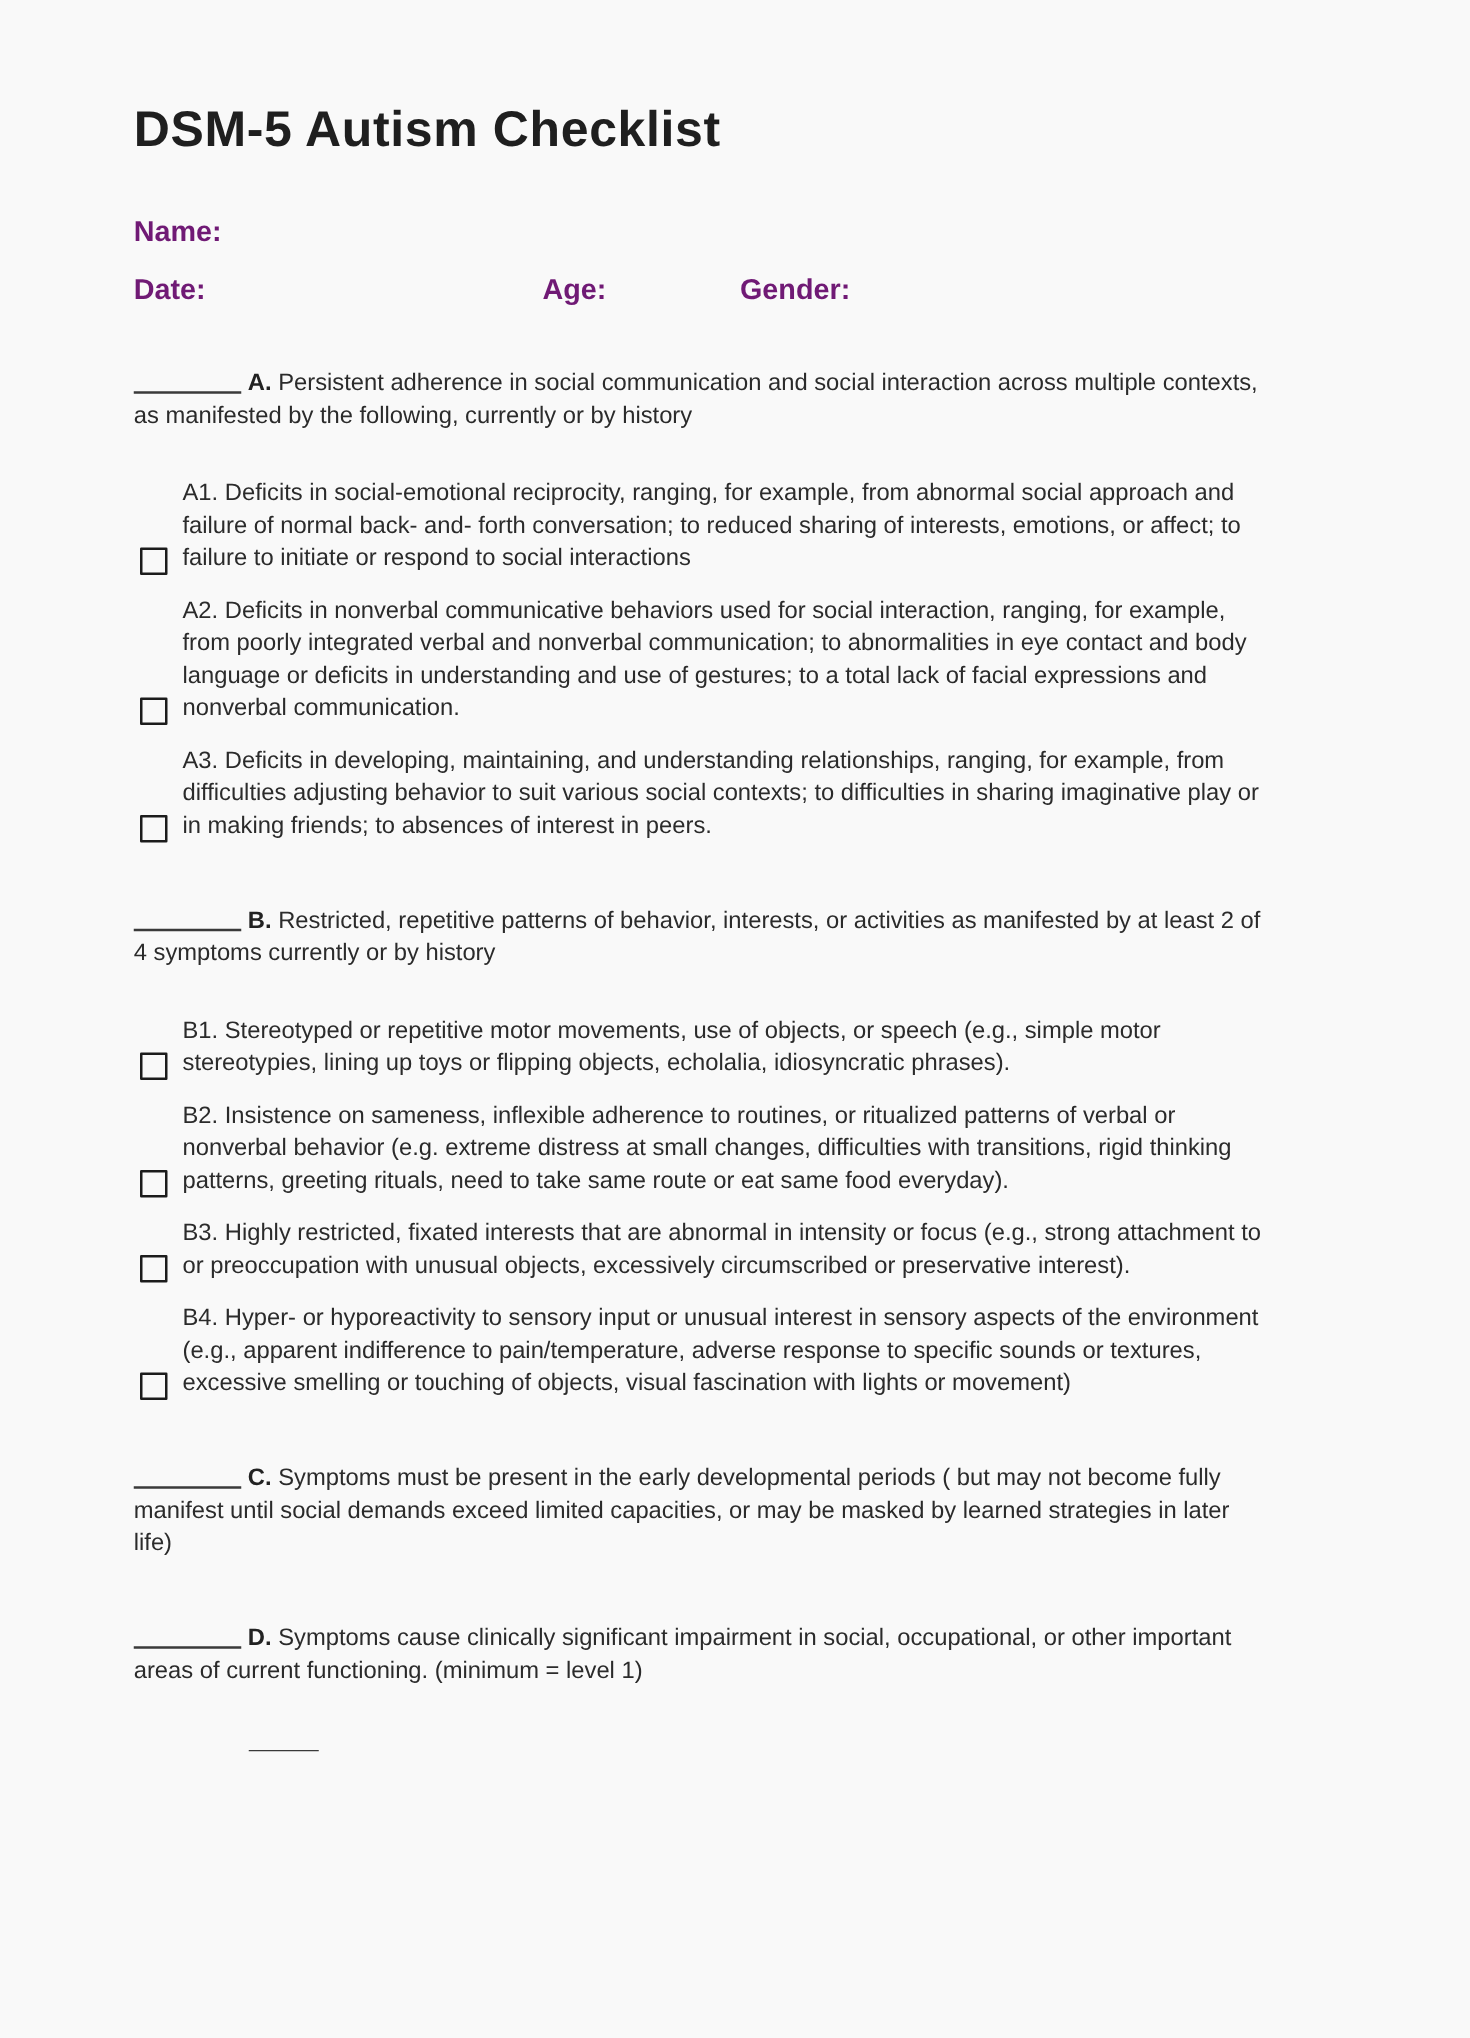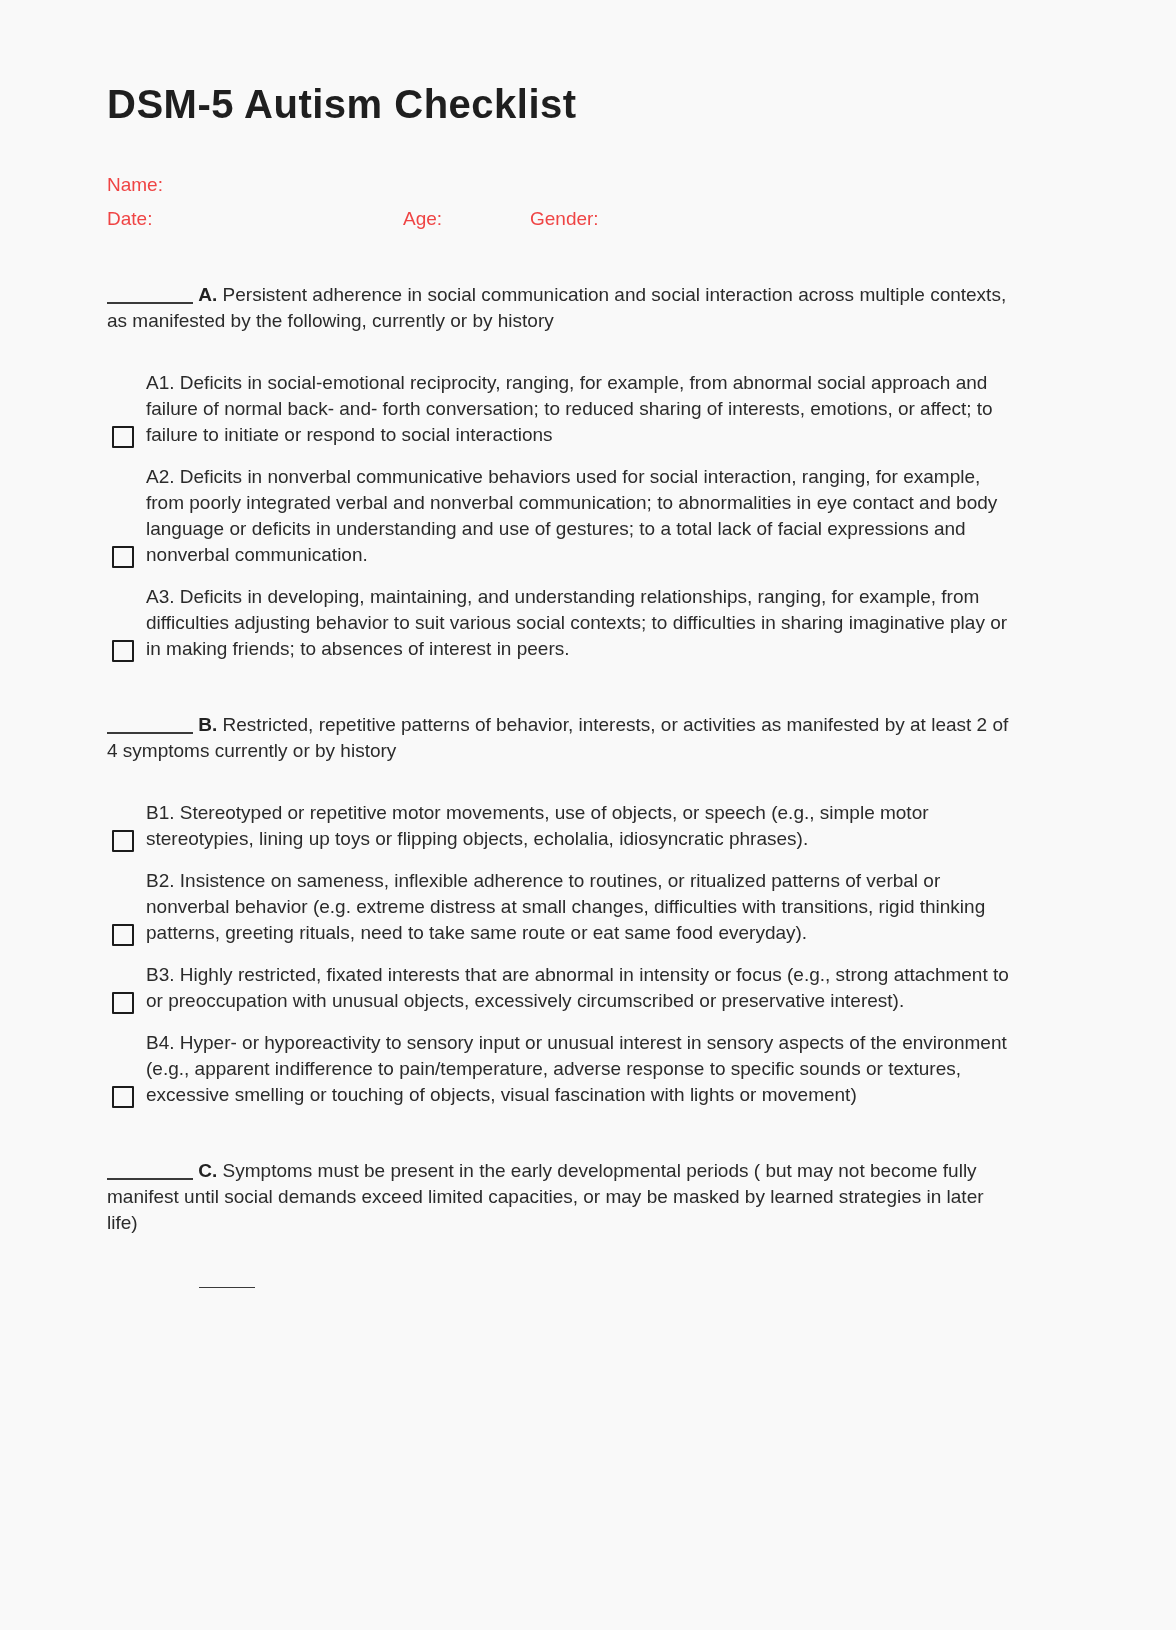"Name:" .meta { color: #ef4444 -> #701a75; font-size: 19px -> 23px; font-weight: normal -> bold }
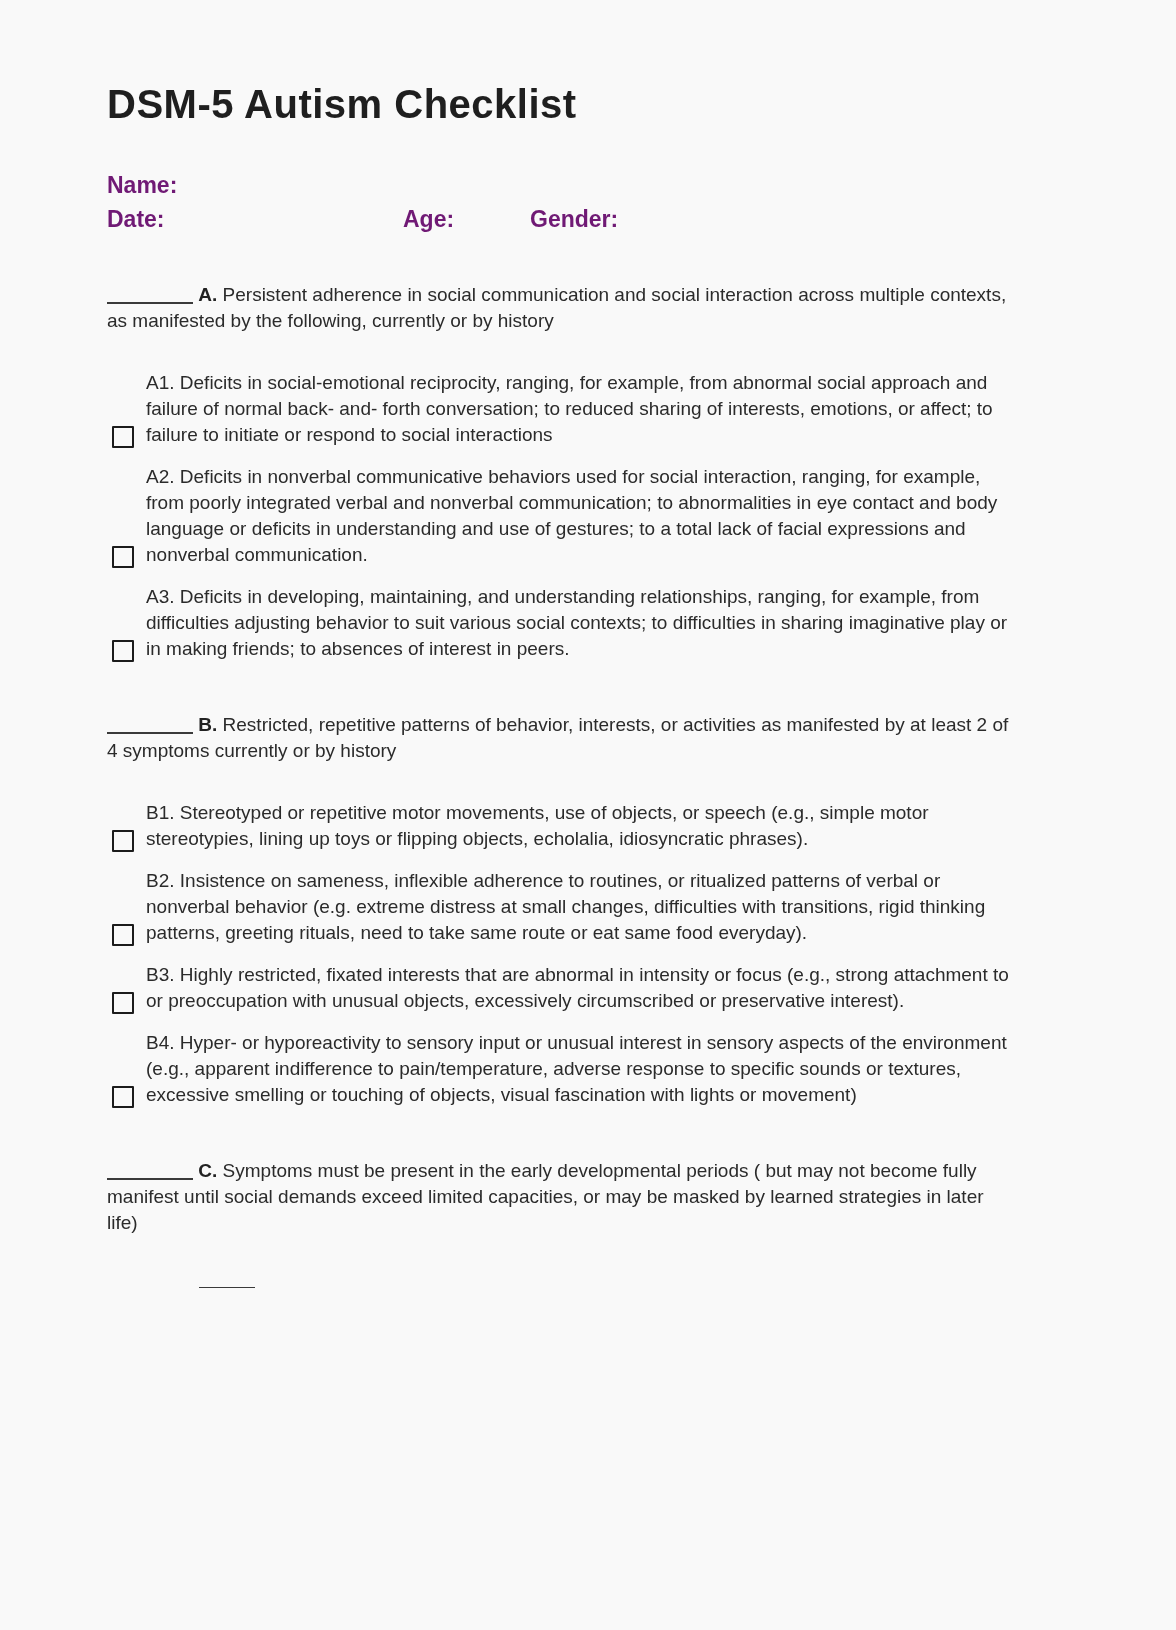"Date:" .meta-row { gap: none -> 31px; margin-top: 8px -> 20px }
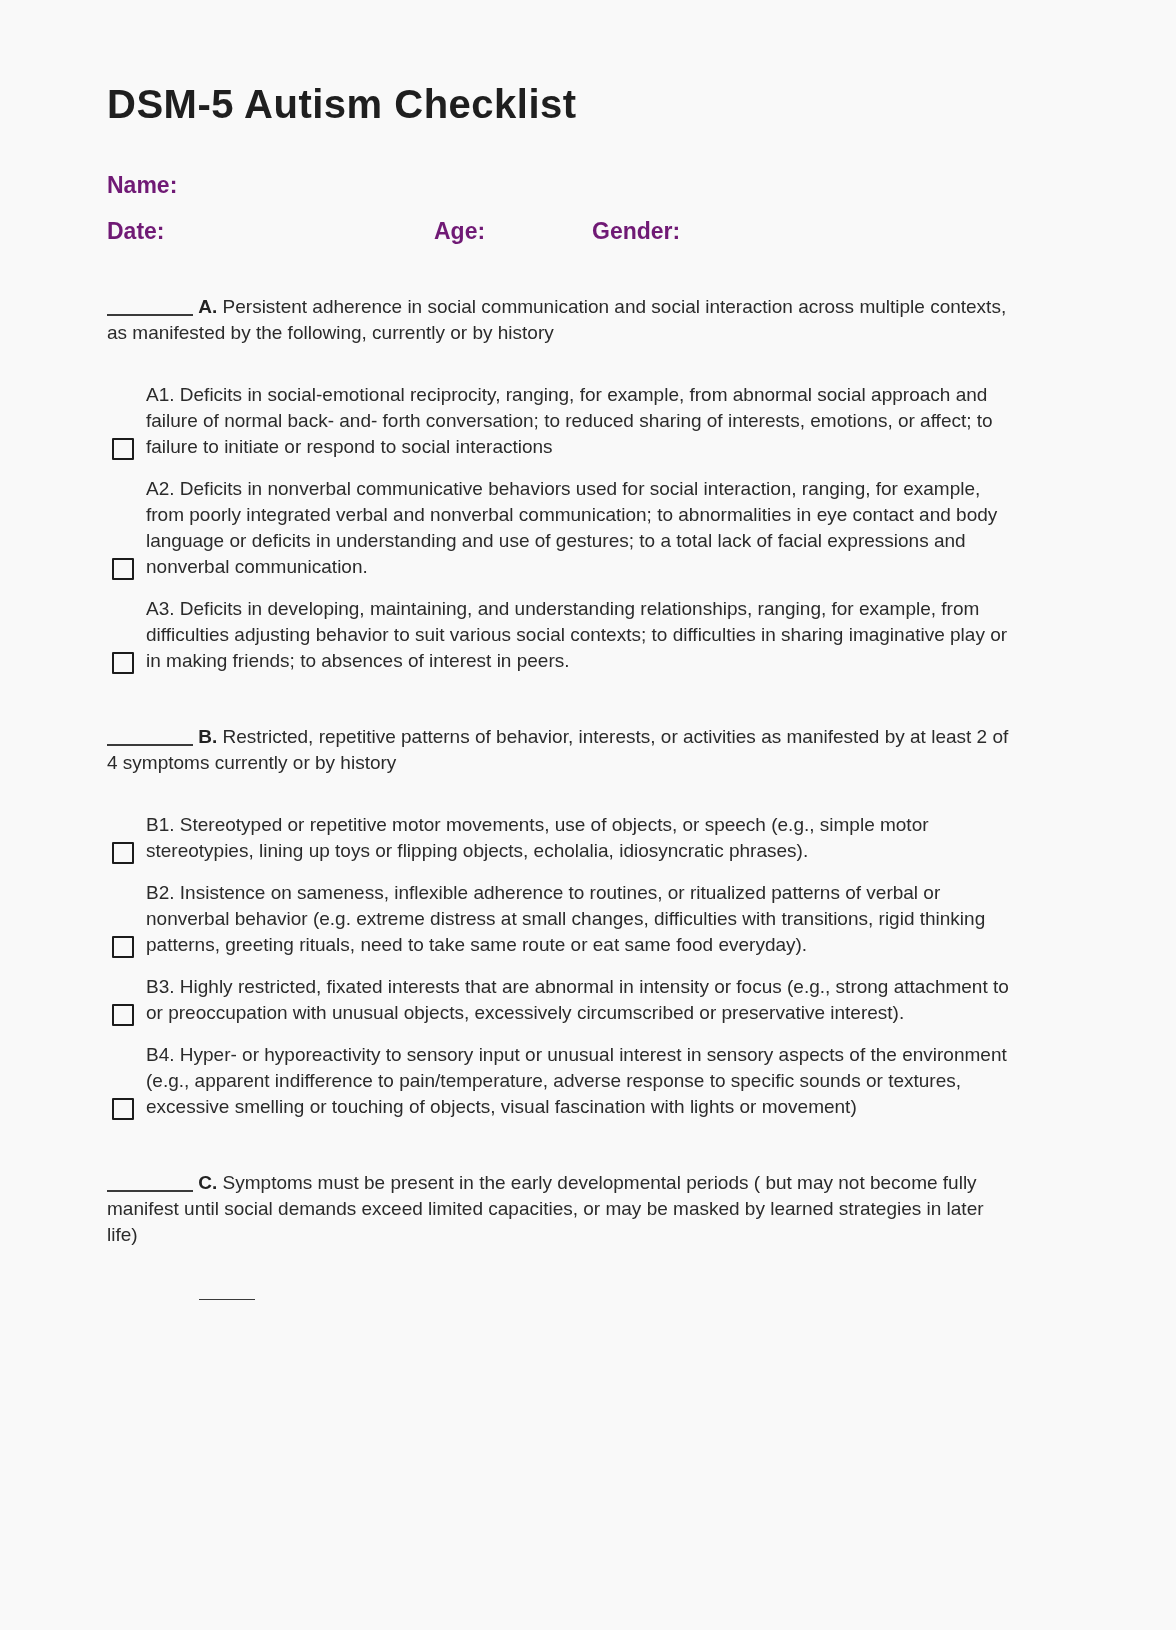"D. Symptoms cause clinically significant" p.section { html: none -> <p> <span></span> <span>D.</span> <span>Symptoms cause clinically significant impairment in social, occupational, or other important areas of current functioning. (minimum = level 1)</span> </p> }
